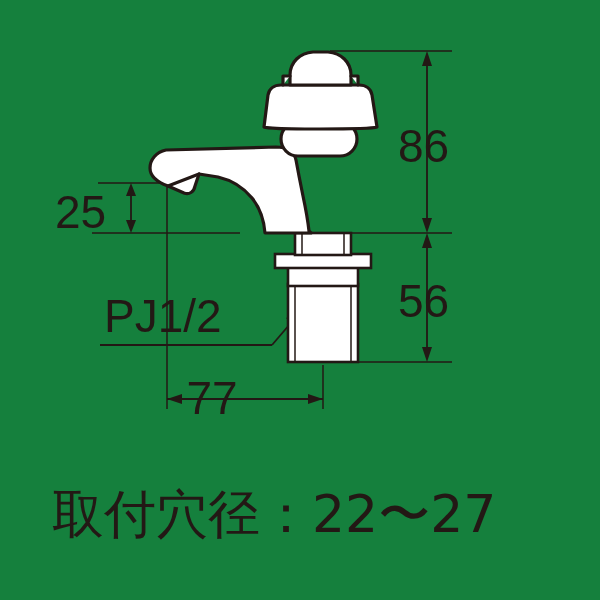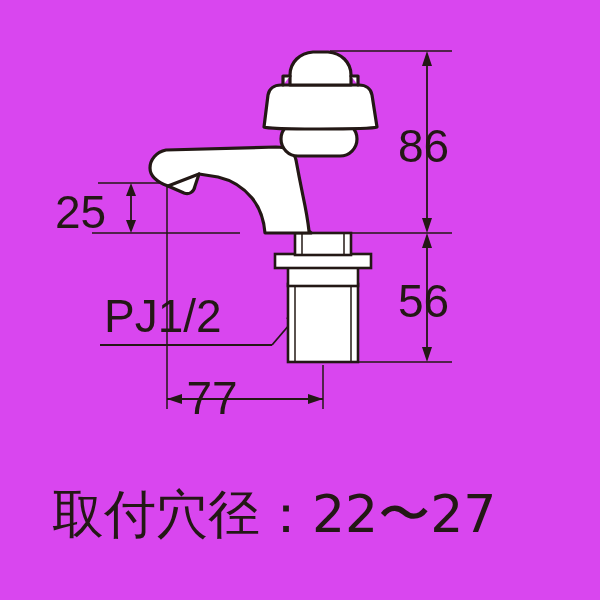"86" #page { background: #d946ef -> #15803d }
